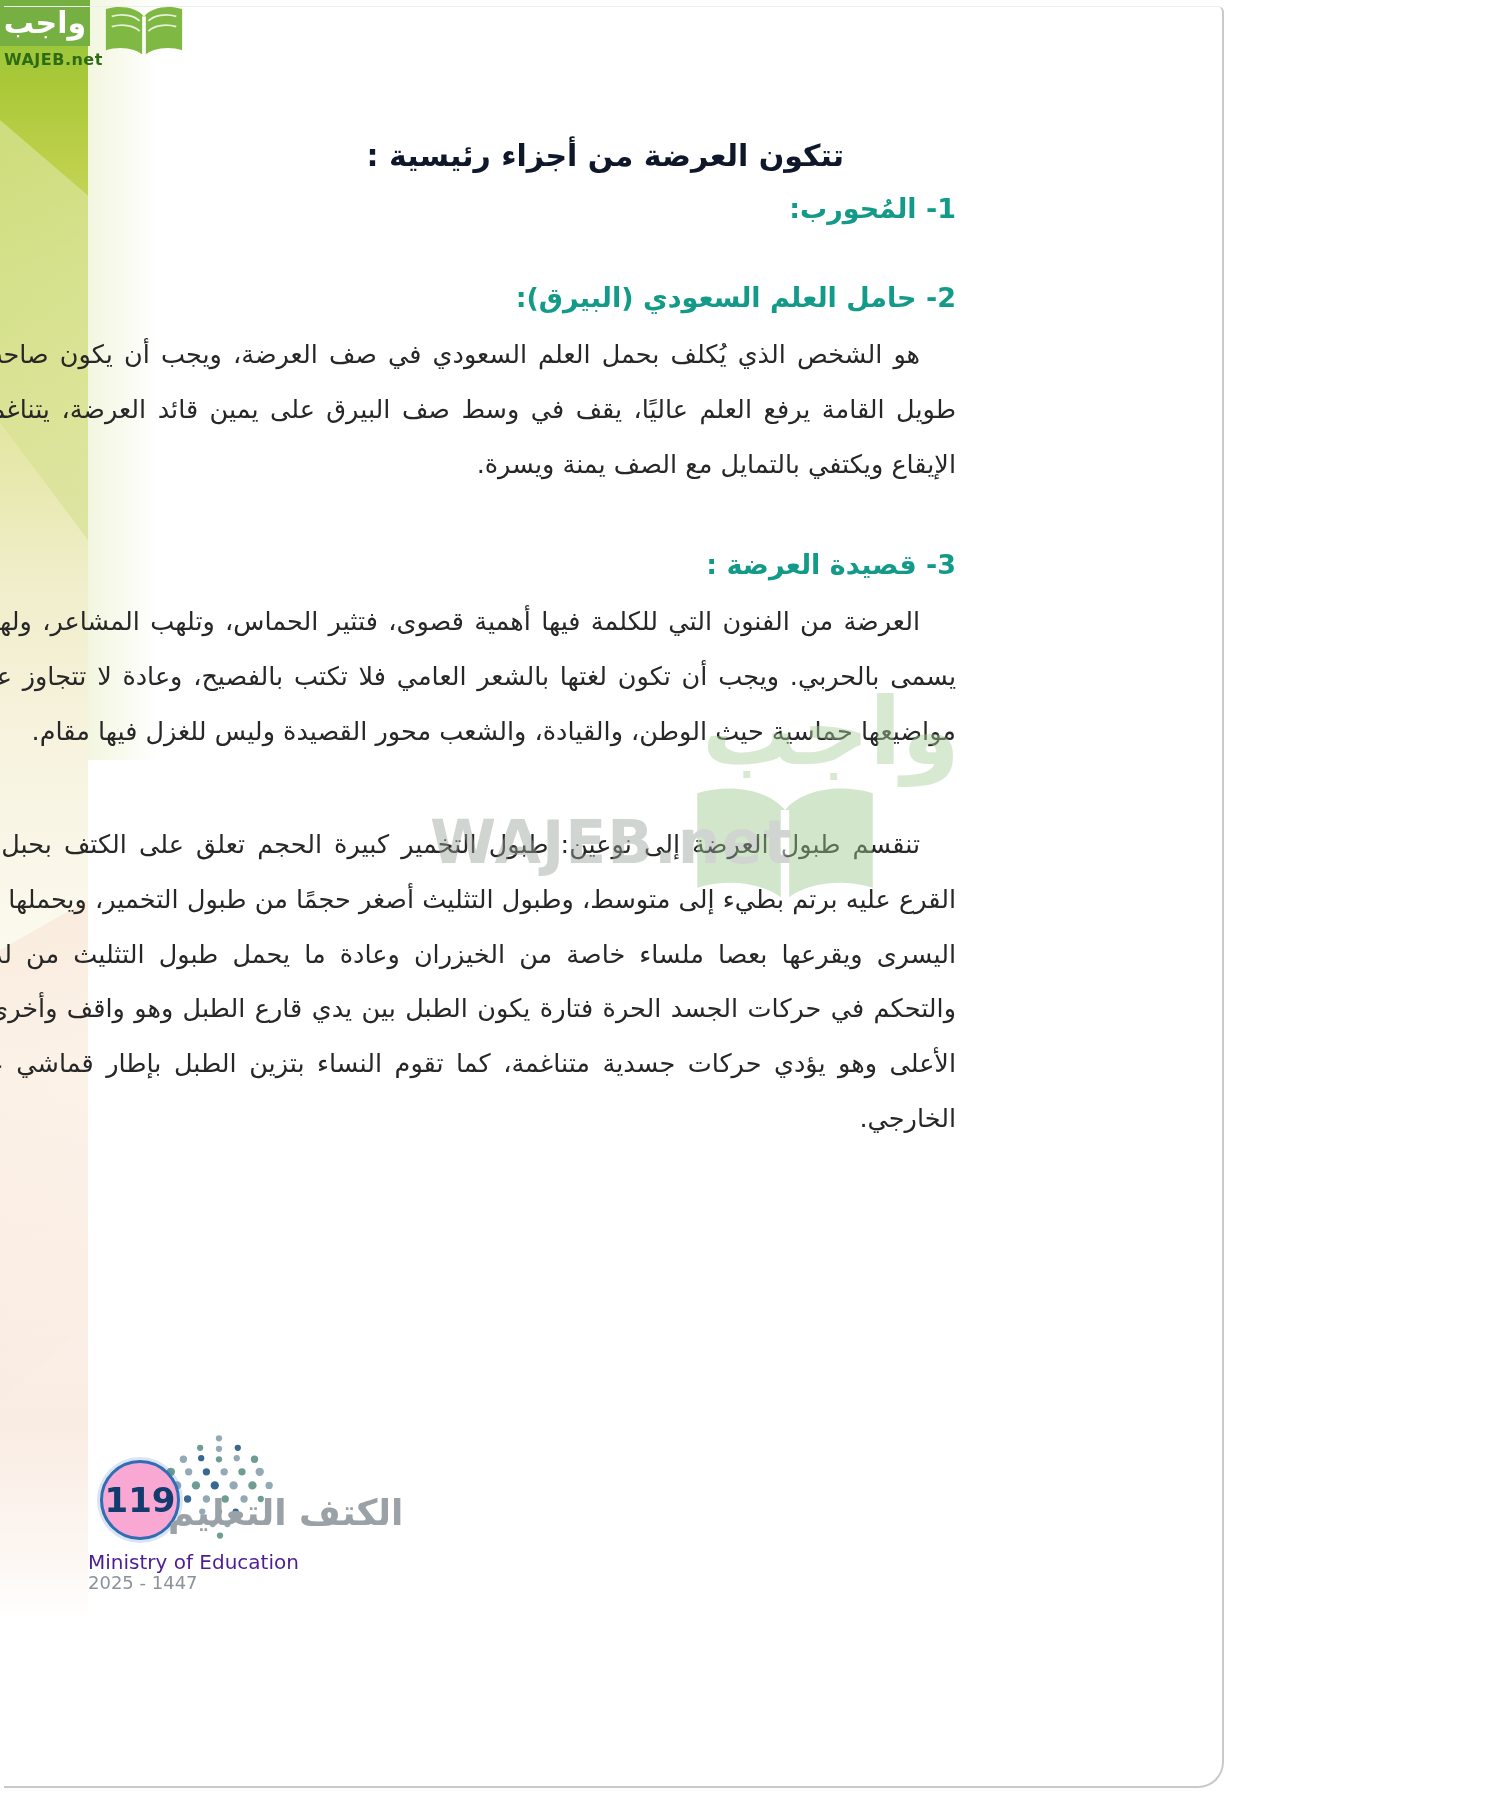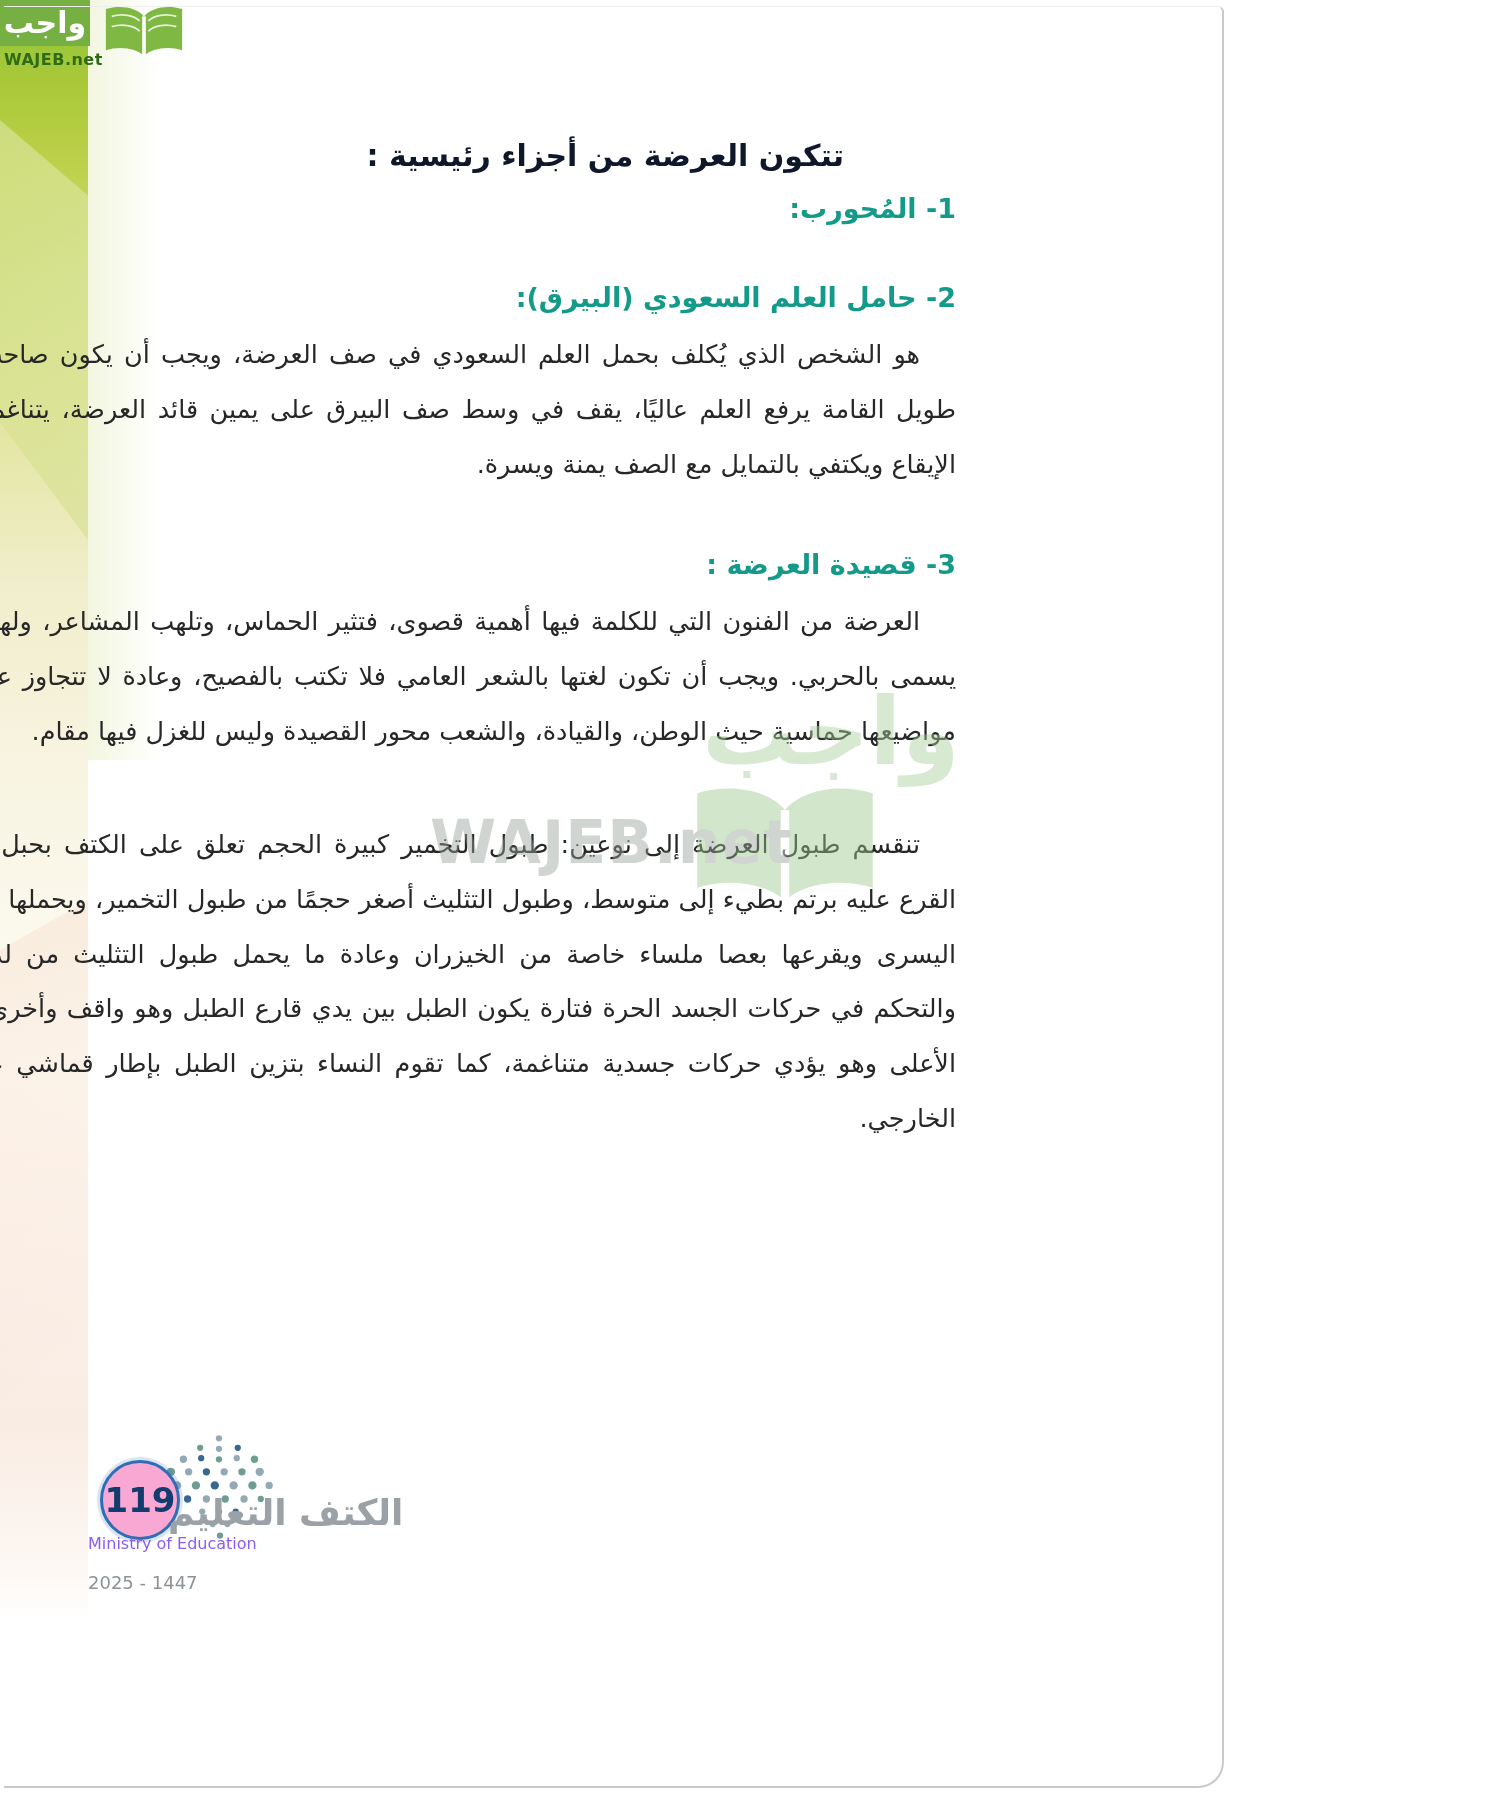"Ministry of Education" .moe-en { color: #8b5cf6 -> #4c1d95; font-size: 16px -> 20px; top: 184px -> 200px }
